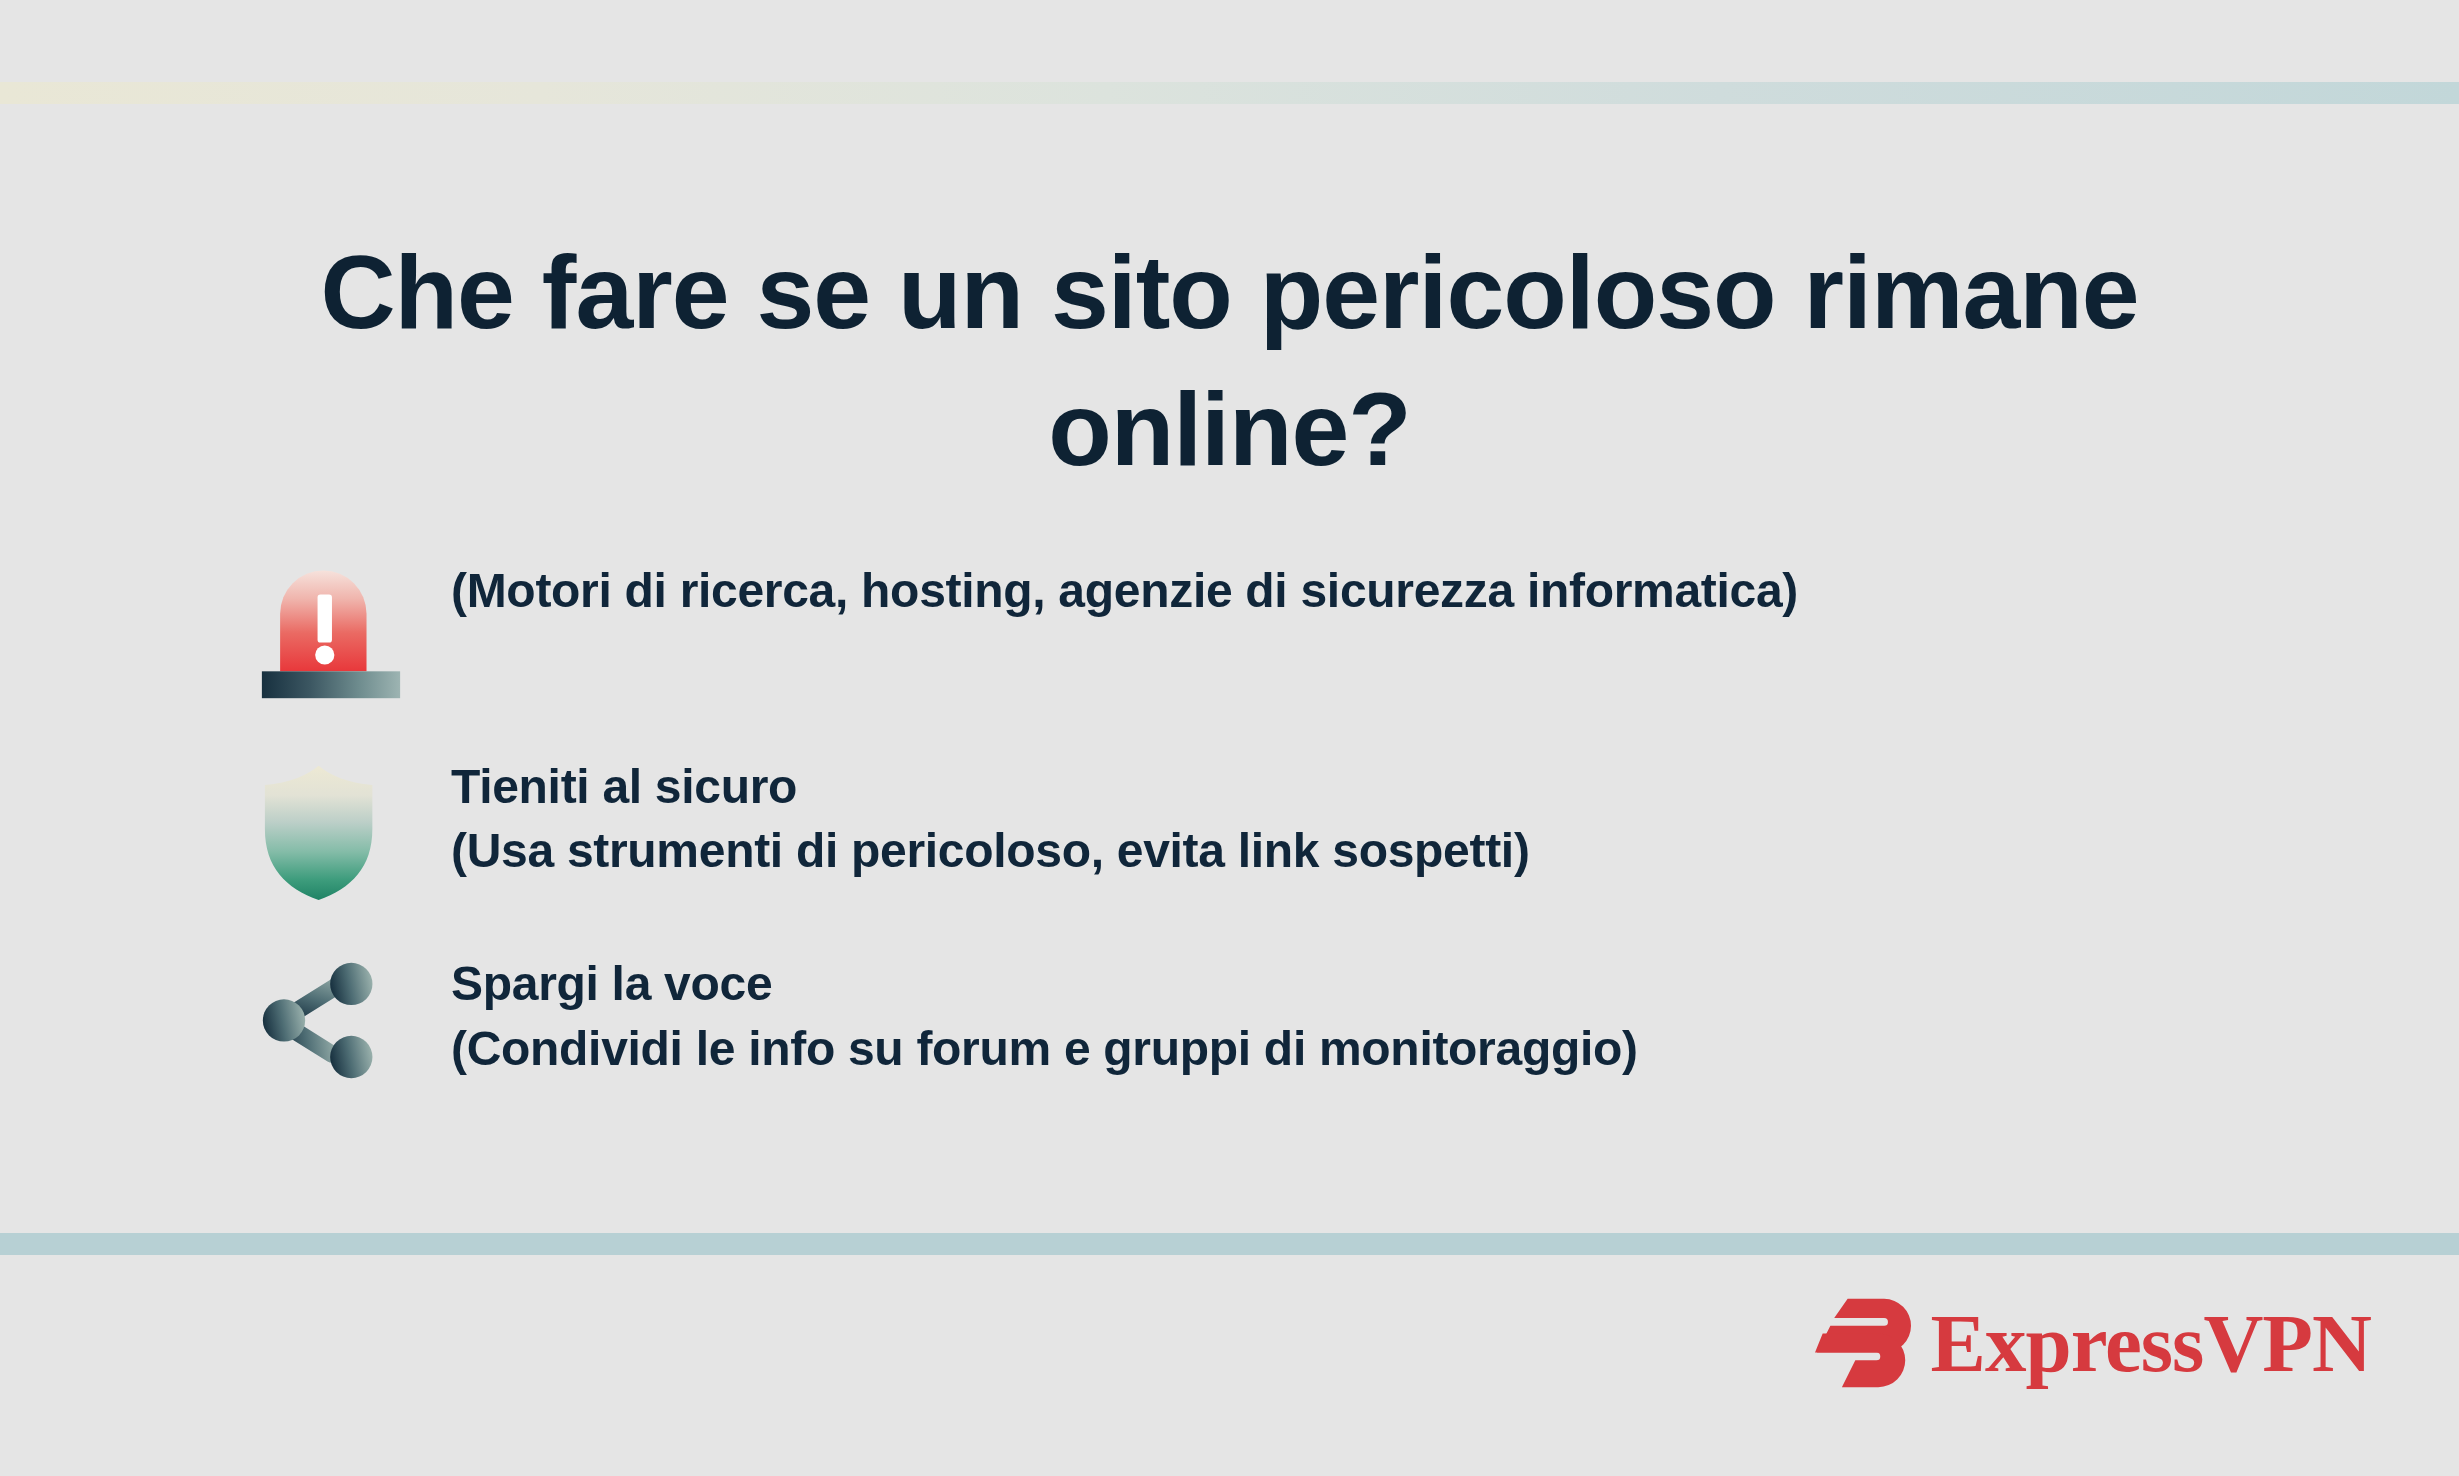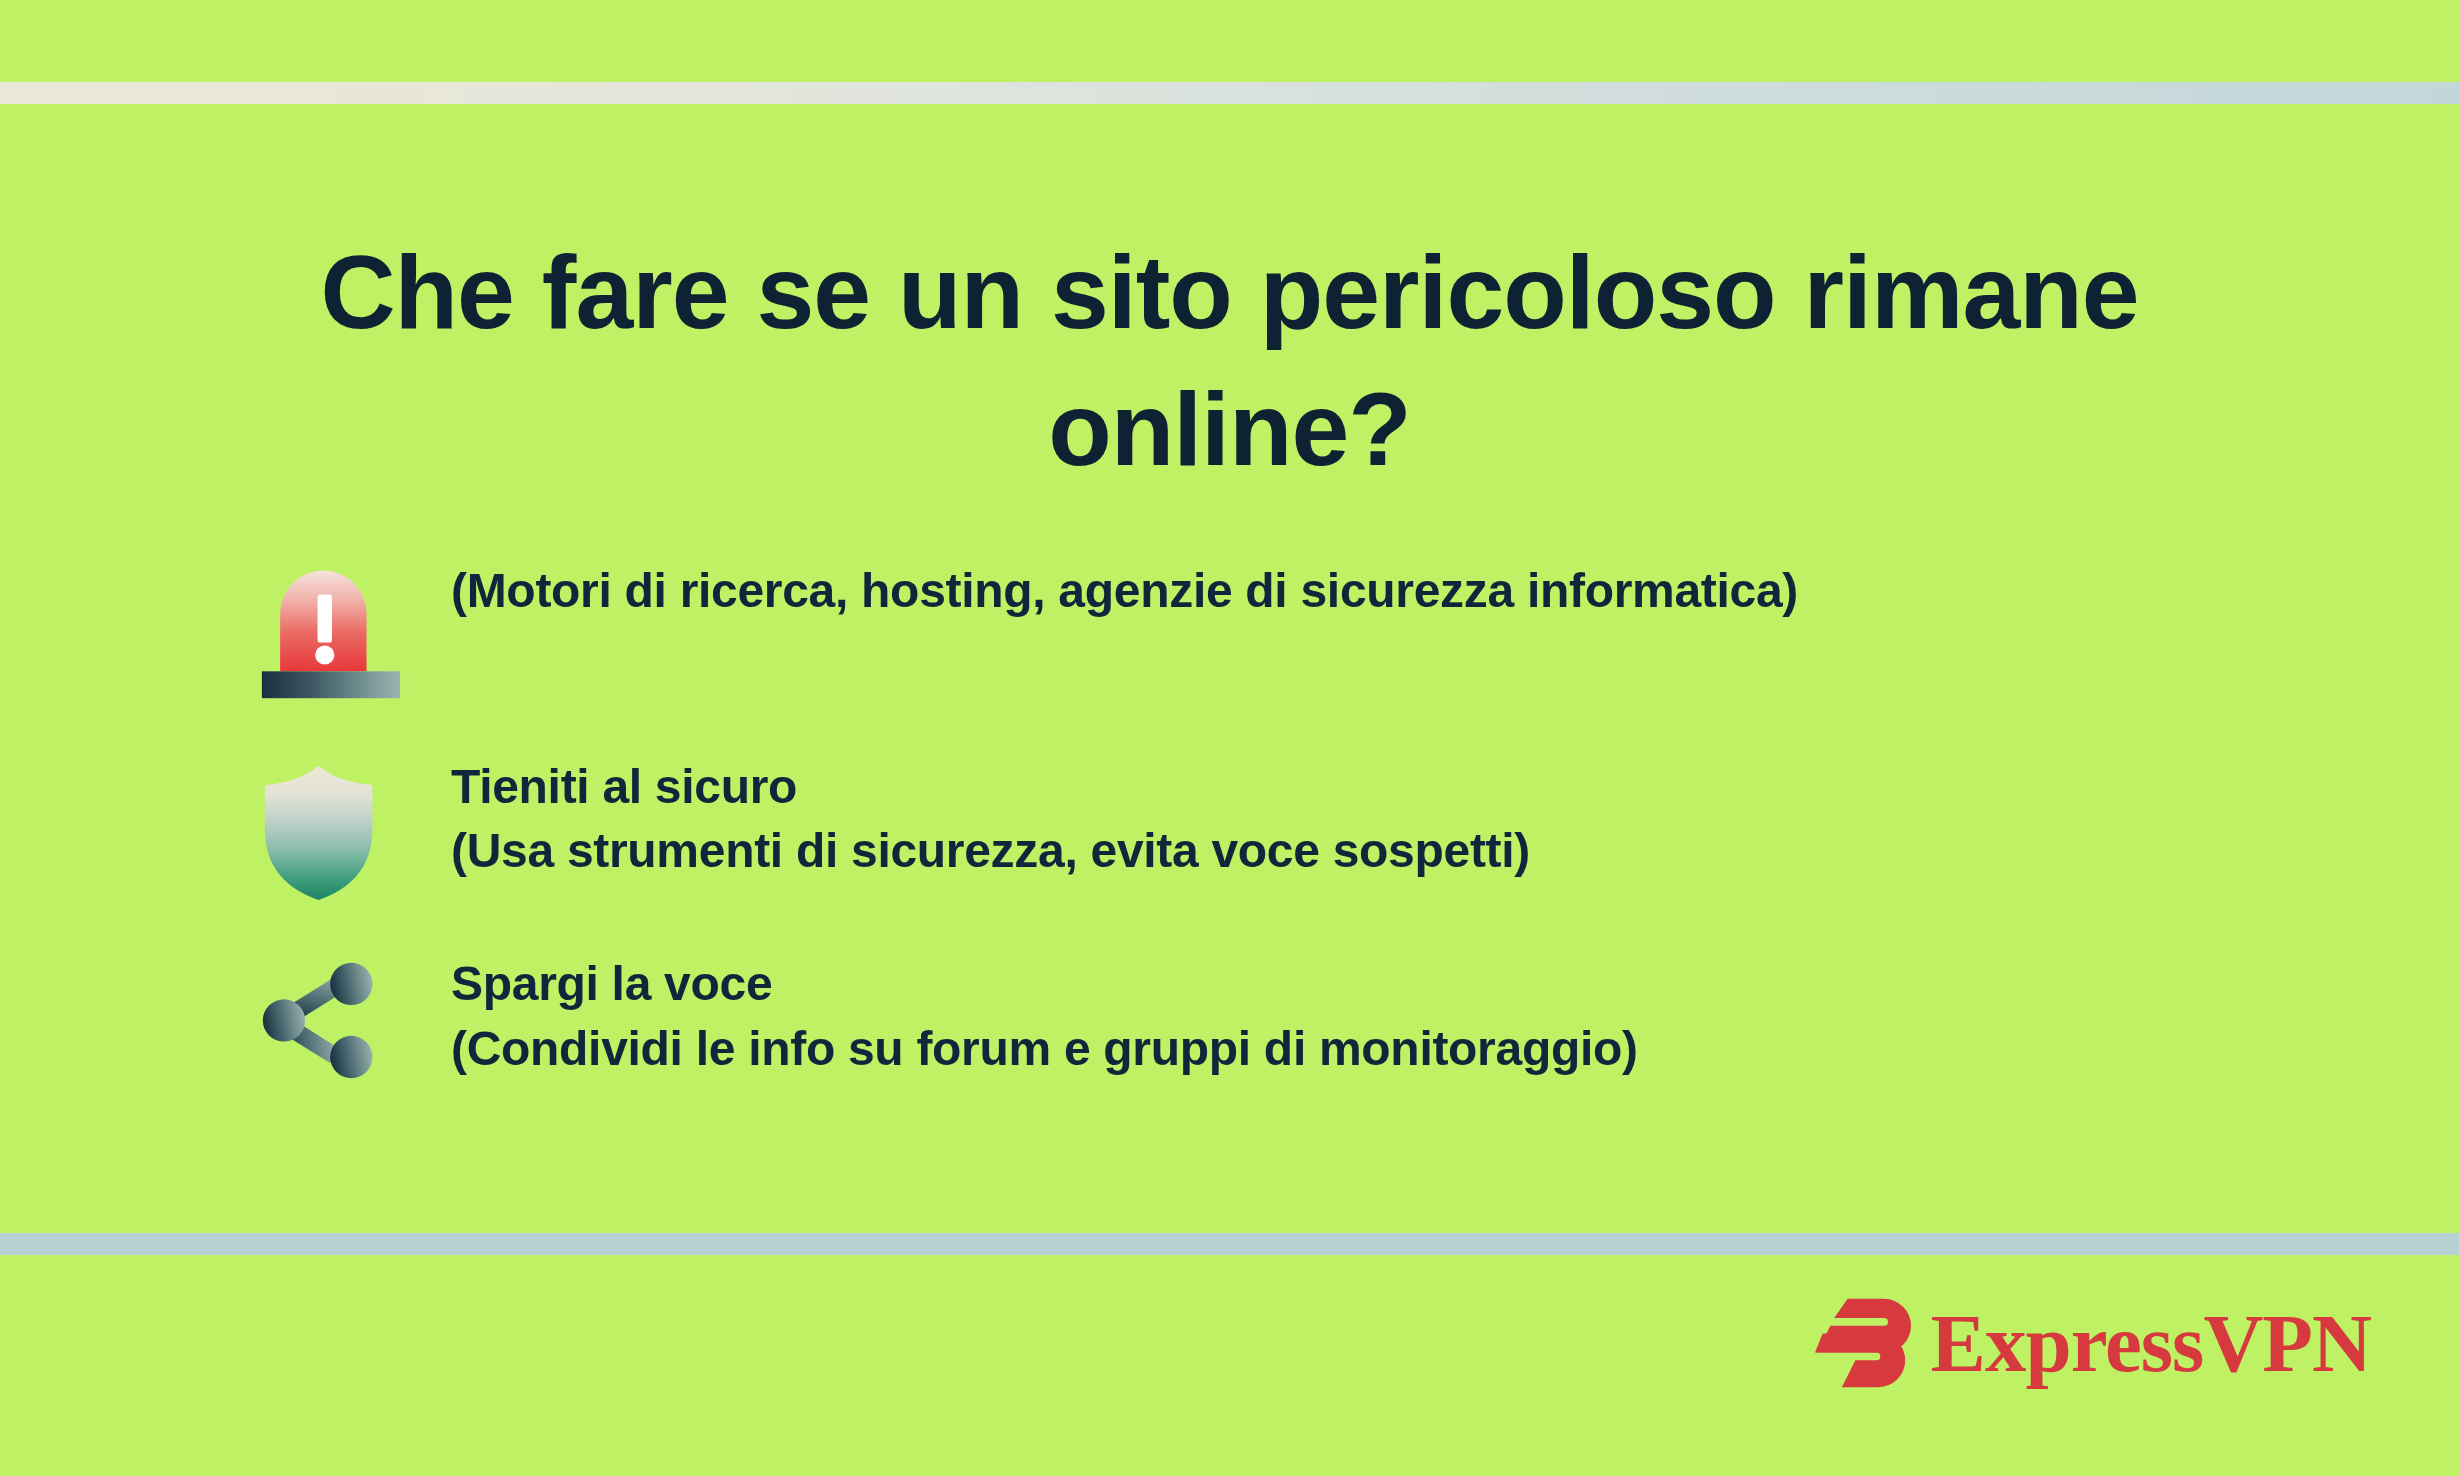"Che fare se un sito" .slide { background: #bef264 -> #e5e5e5 }
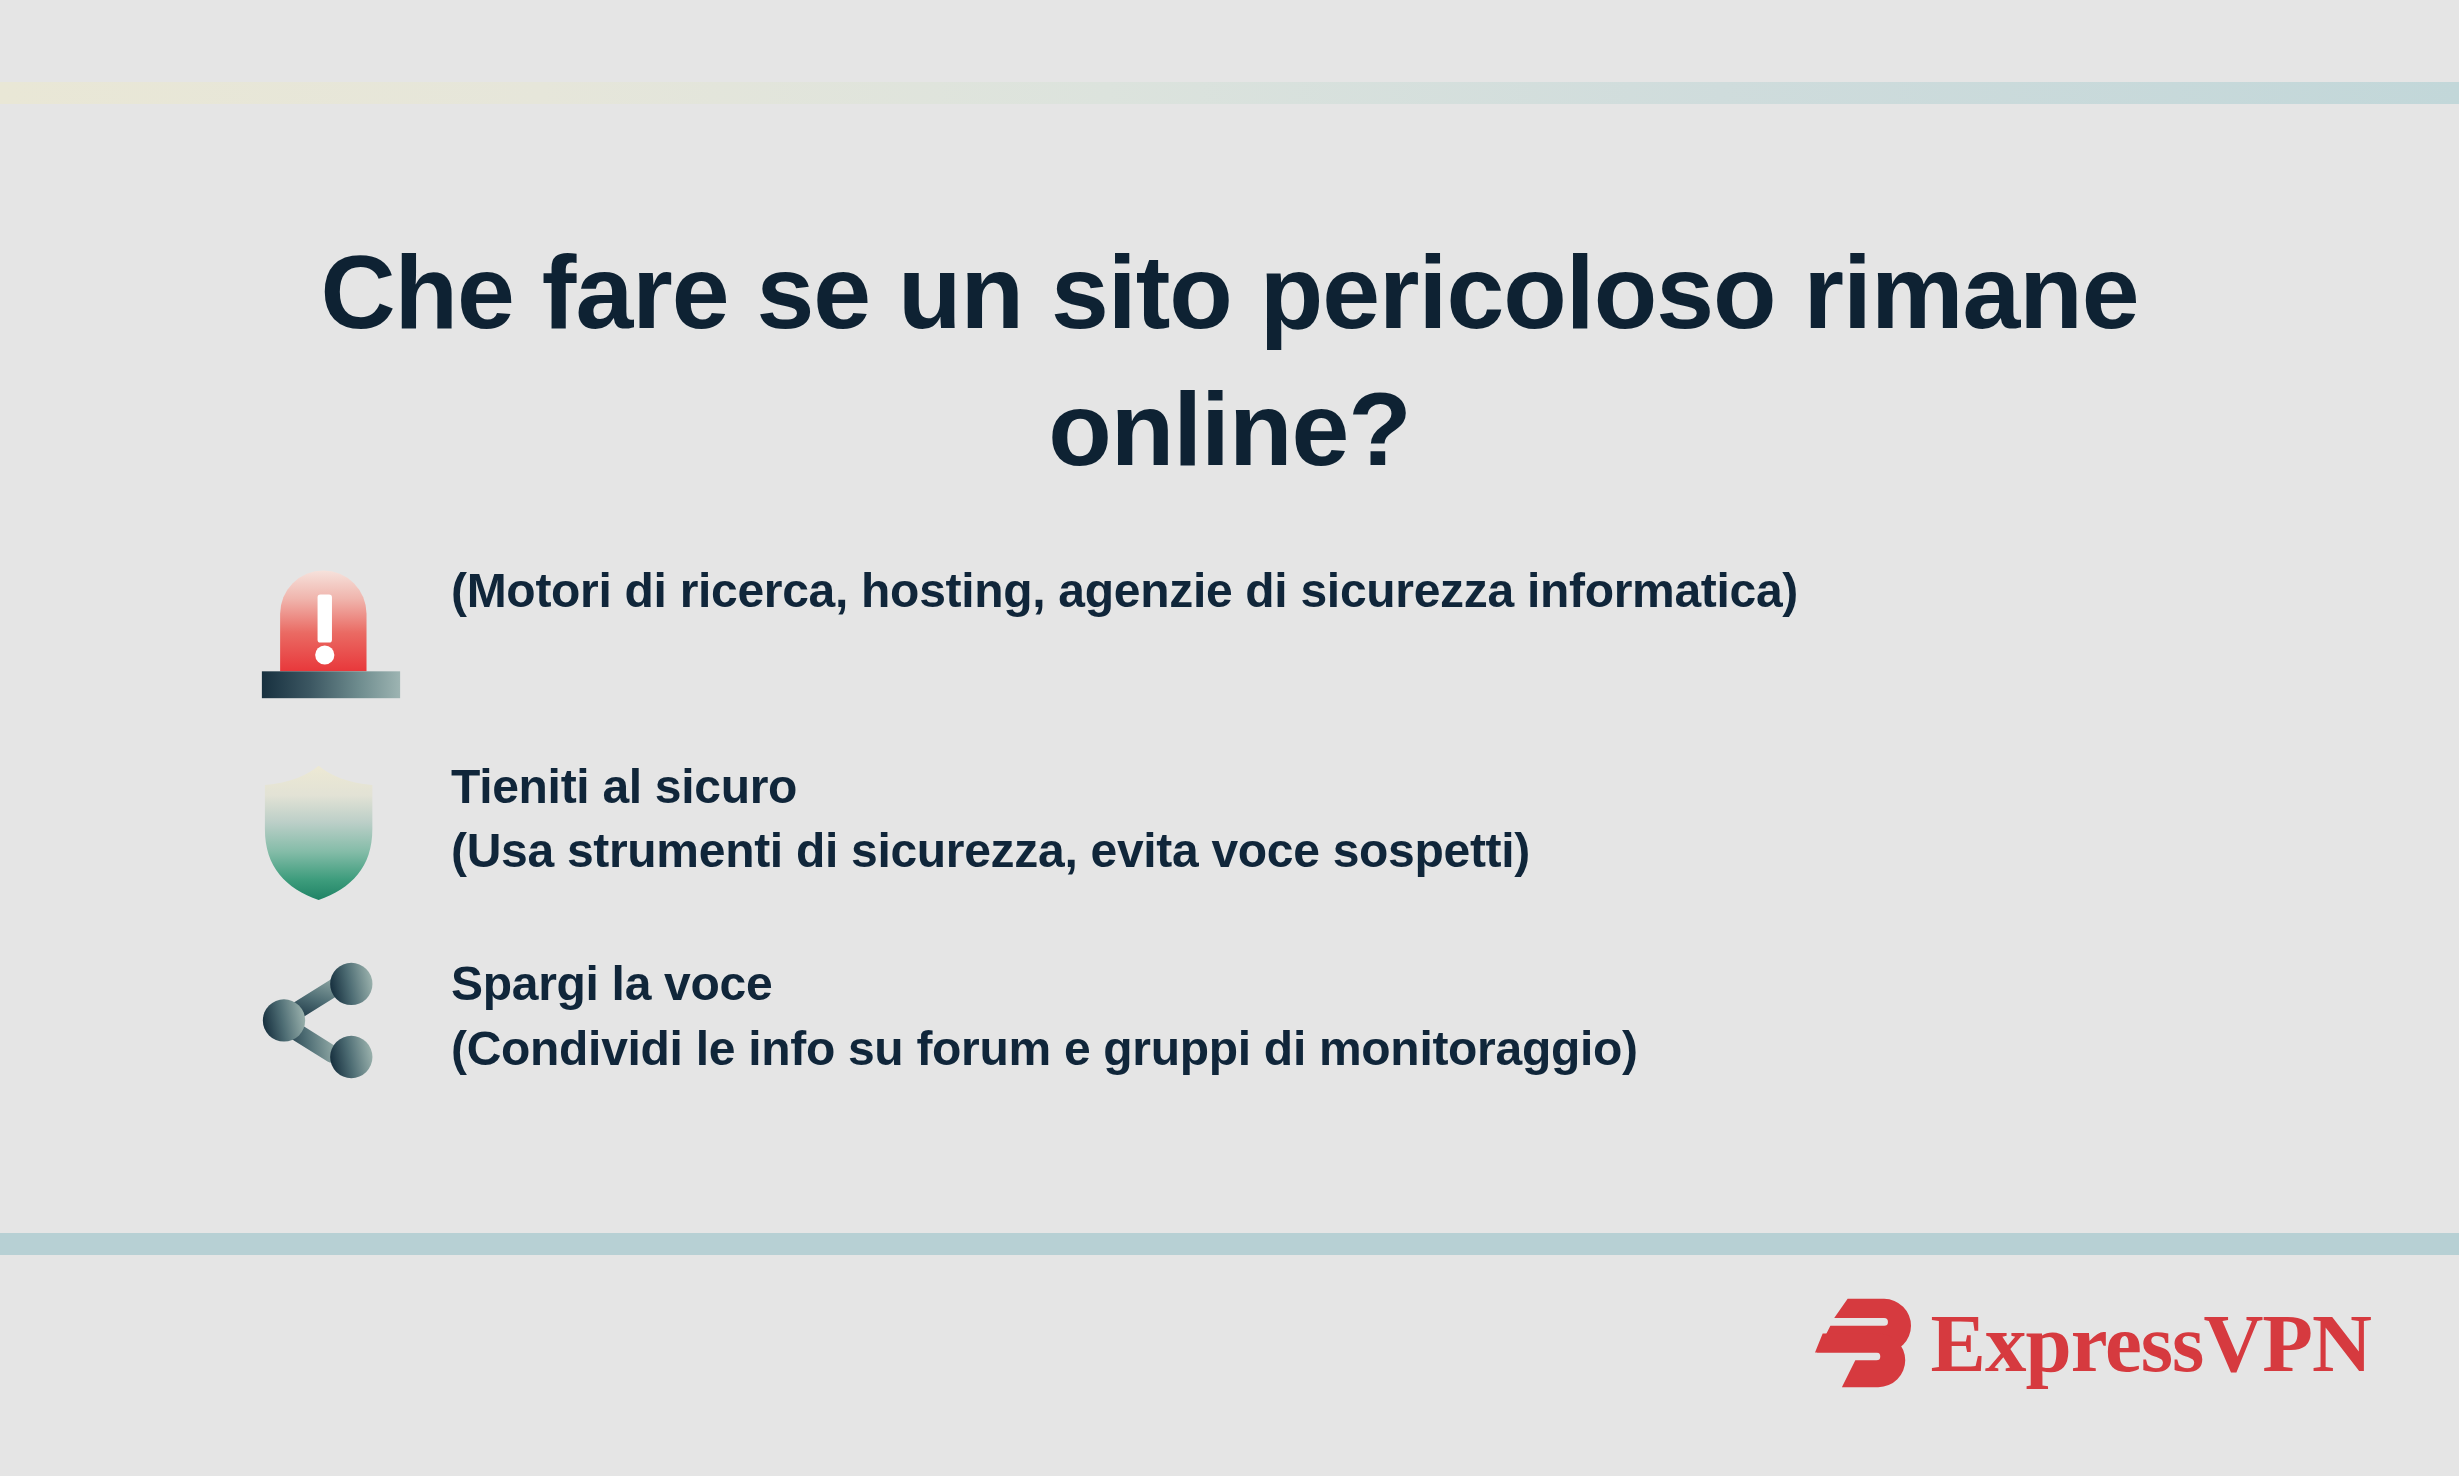"(Usa strumenti di sicurezza, evita" div.item-sub { text: sicurezza, evita voce -> pericoloso, evita link }
